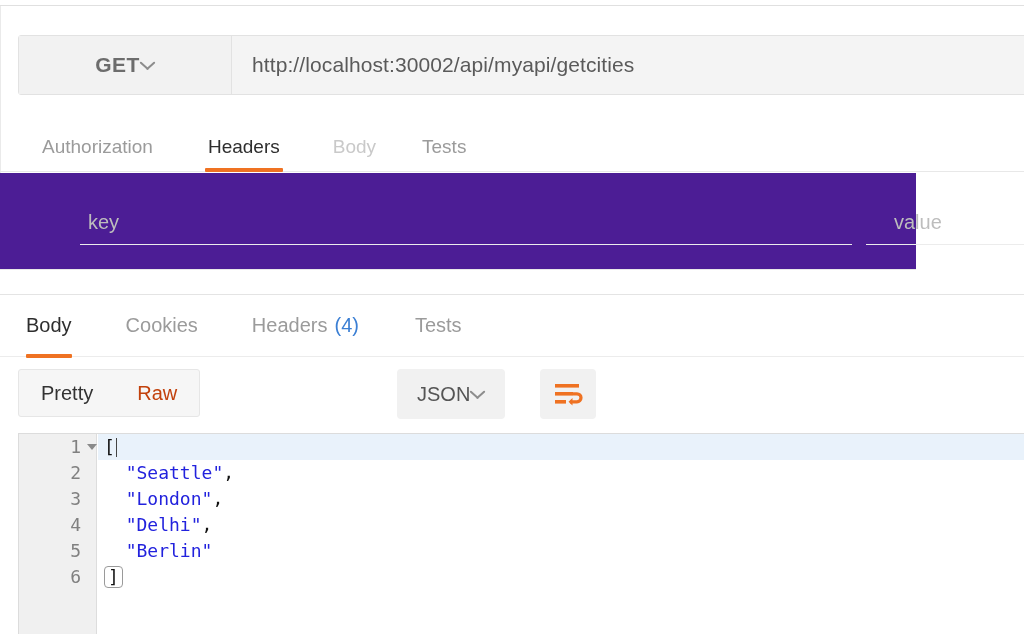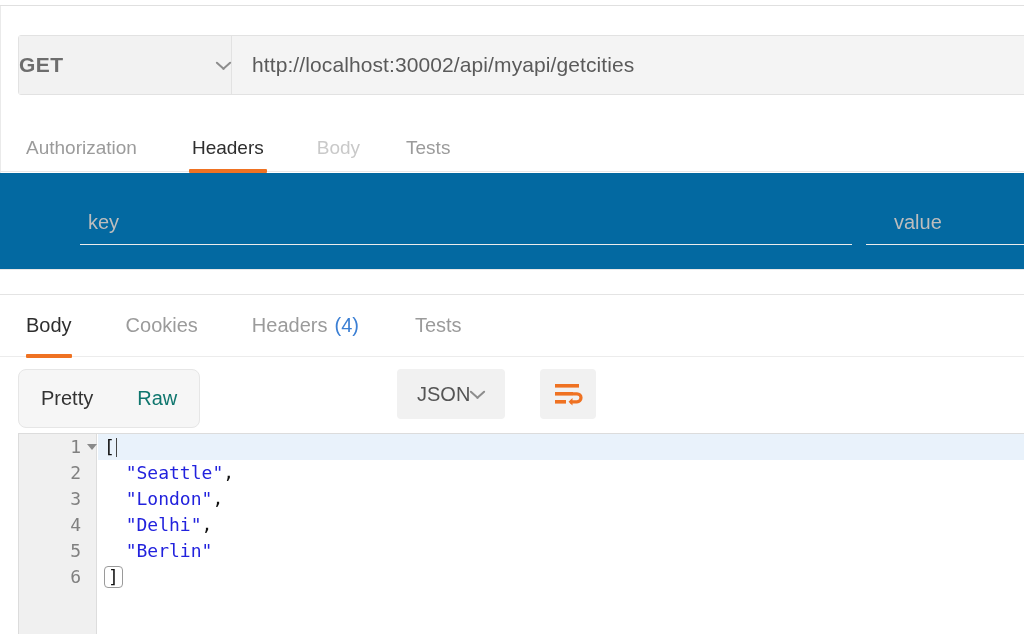"GET" .method-box { justify-content: space-between -> center }
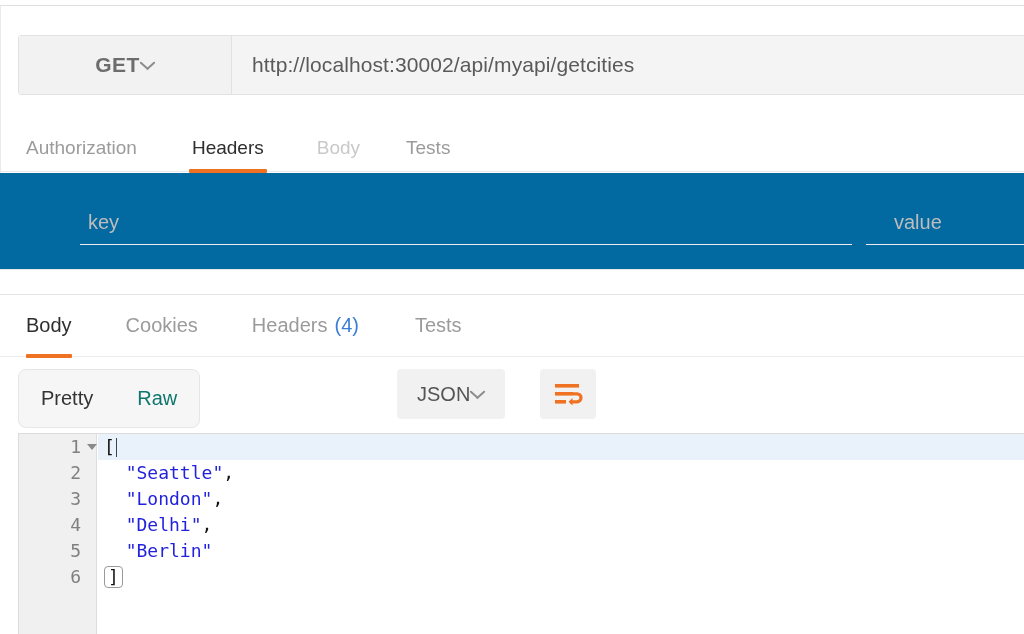"Authorization" .req-tabs { align-items: center -> flex-end; padding-left: none -> 16px }
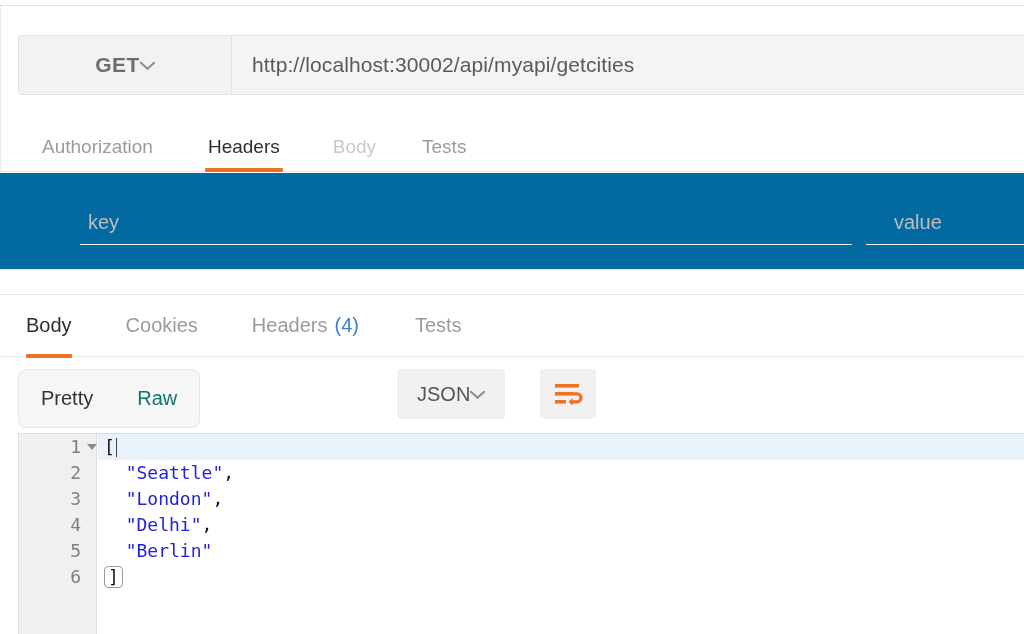"key" .kv-row { background: #0369a1 -> #4c1d95; width: 1024px -> 916px }
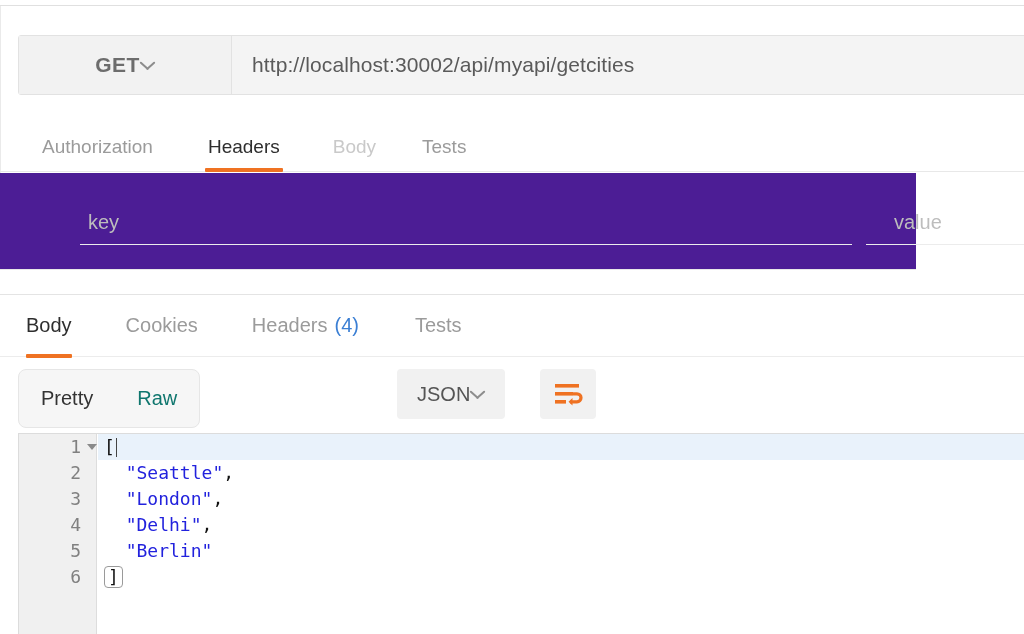"Pretty" .seg-group { border-radius: 8px -> 3px; height: 59px -> 48px }
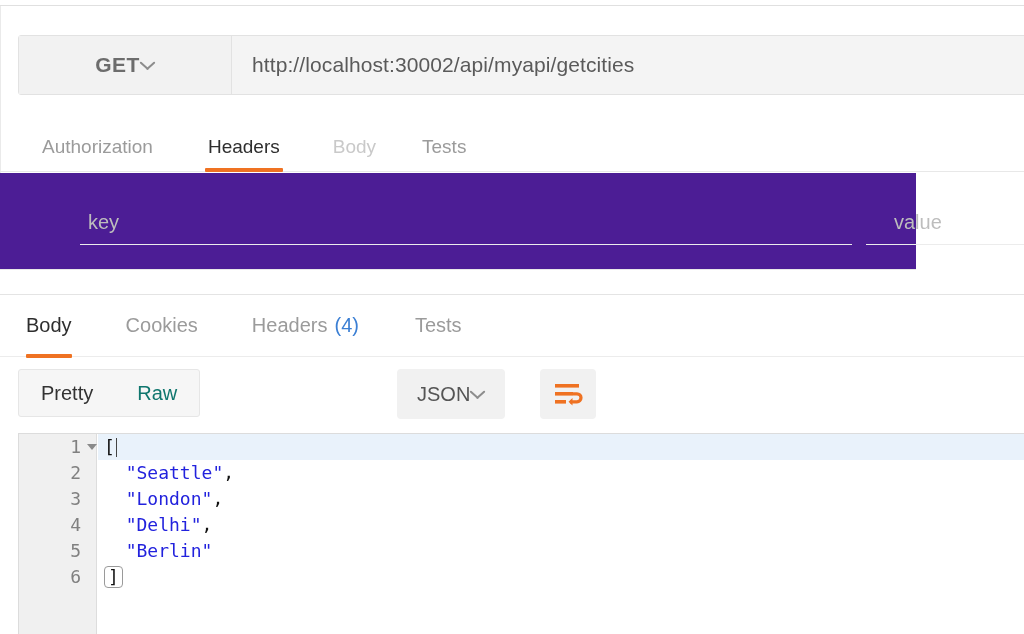"Raw" .seg { color: #0f766e -> #c2410c }
